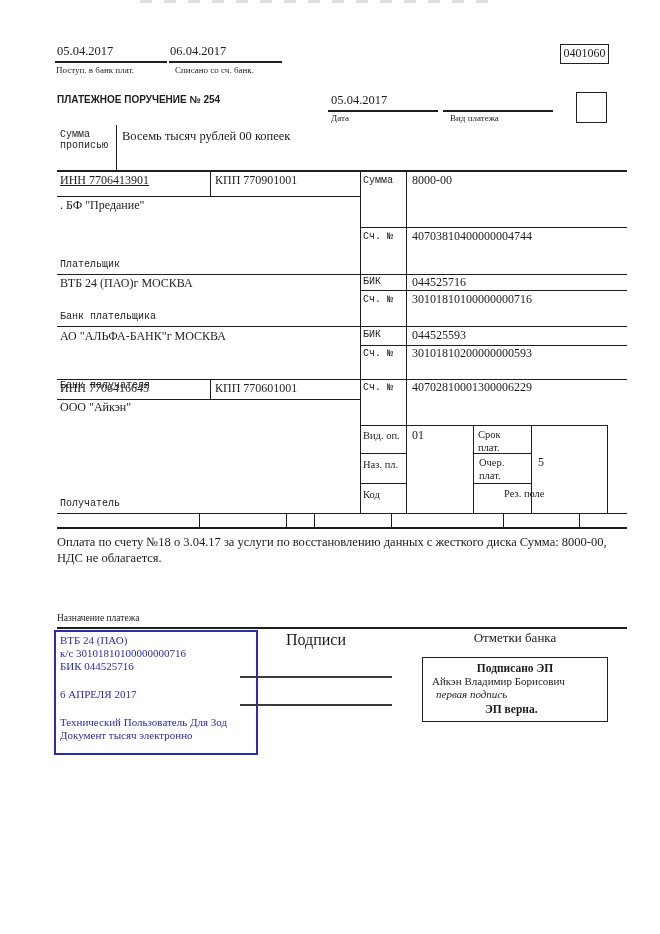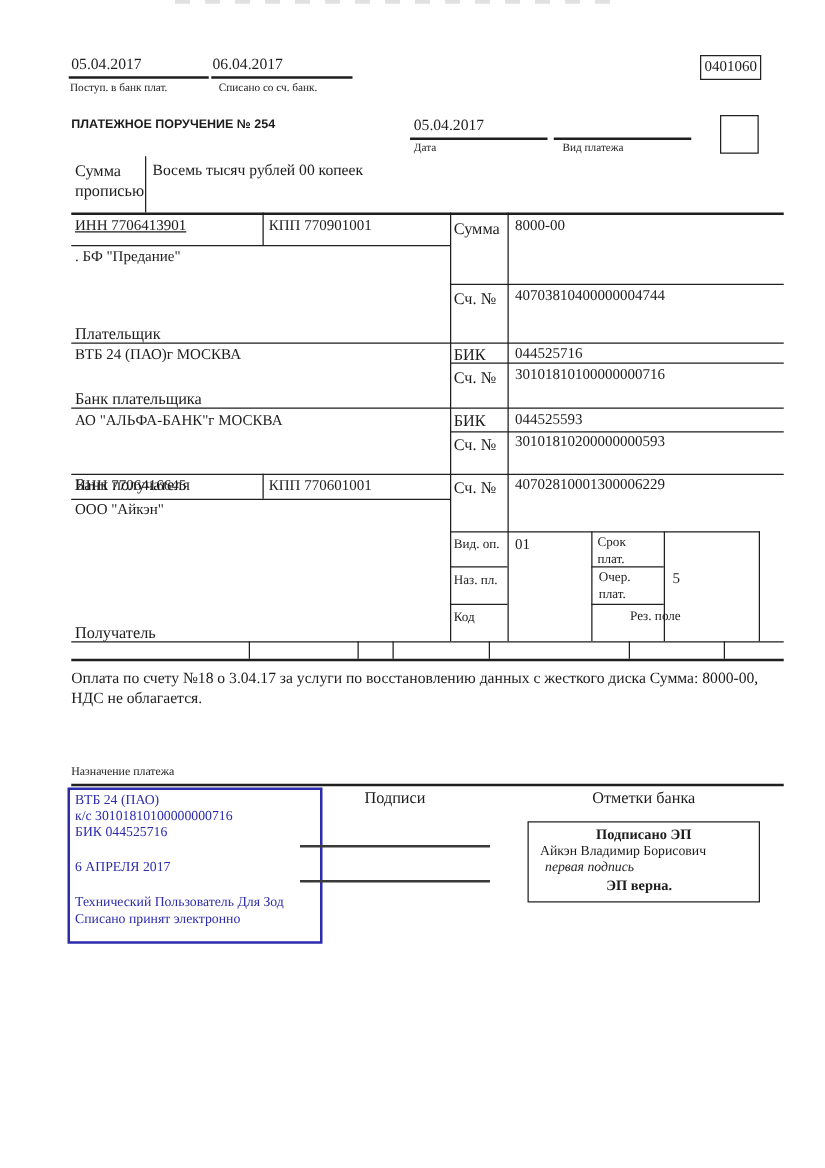"Сумма прописью" .cl { font-family: none -> Liberation Mono, monospace; font-size: 13px -> 10px }
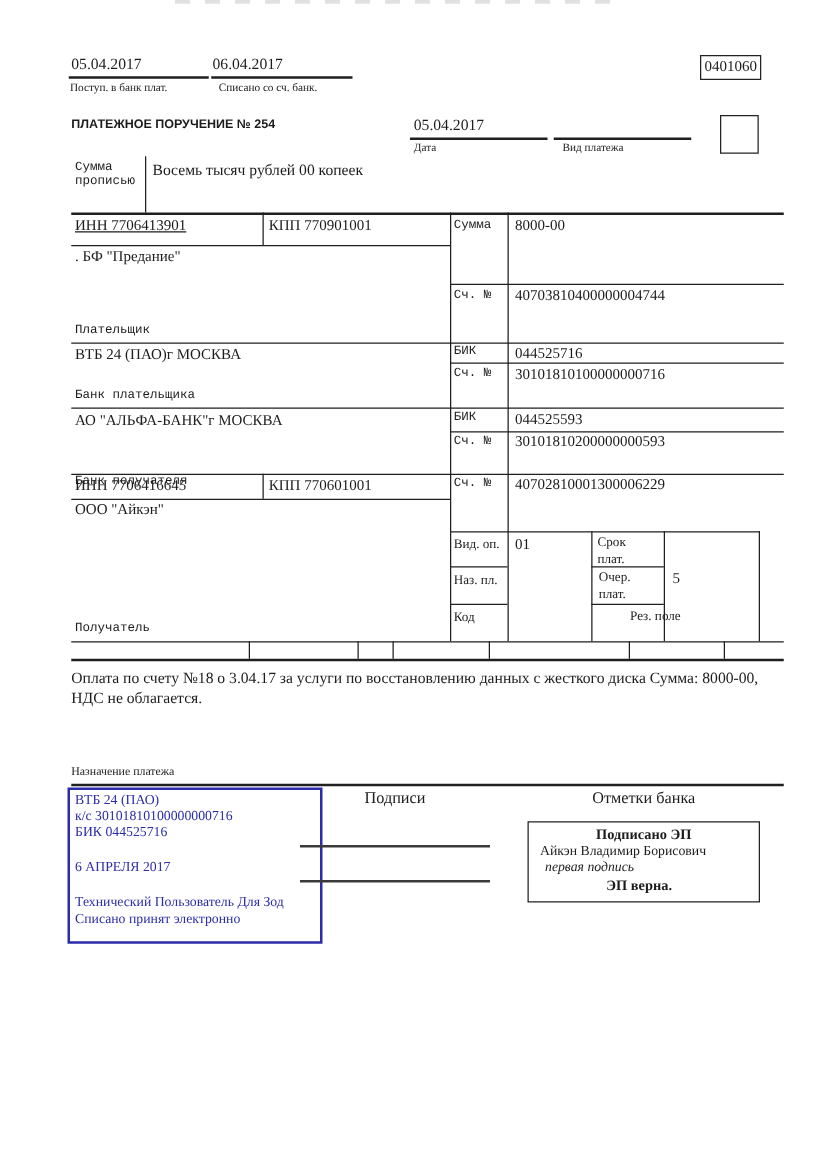"Подписи" div.t { font-size: 13px -> 16px }
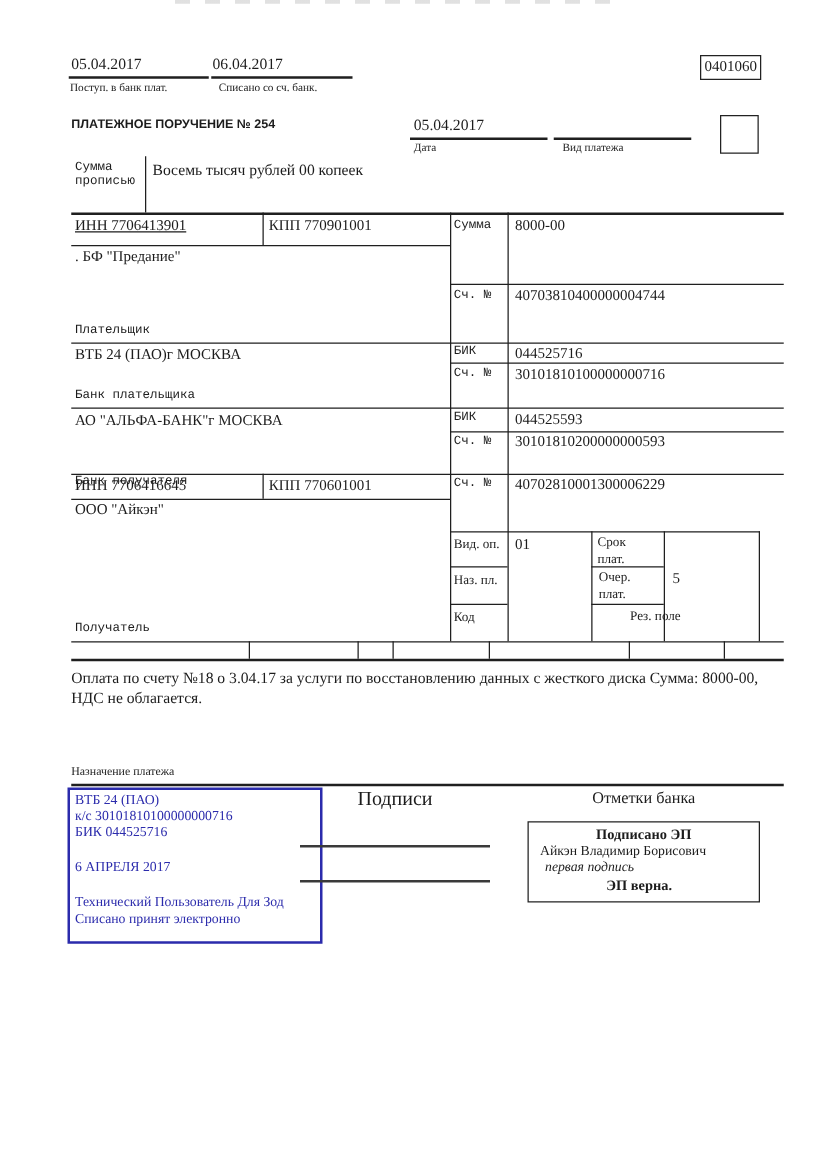"Списано принят электронно" div { text: Списано принят -> Документ тысяч }
